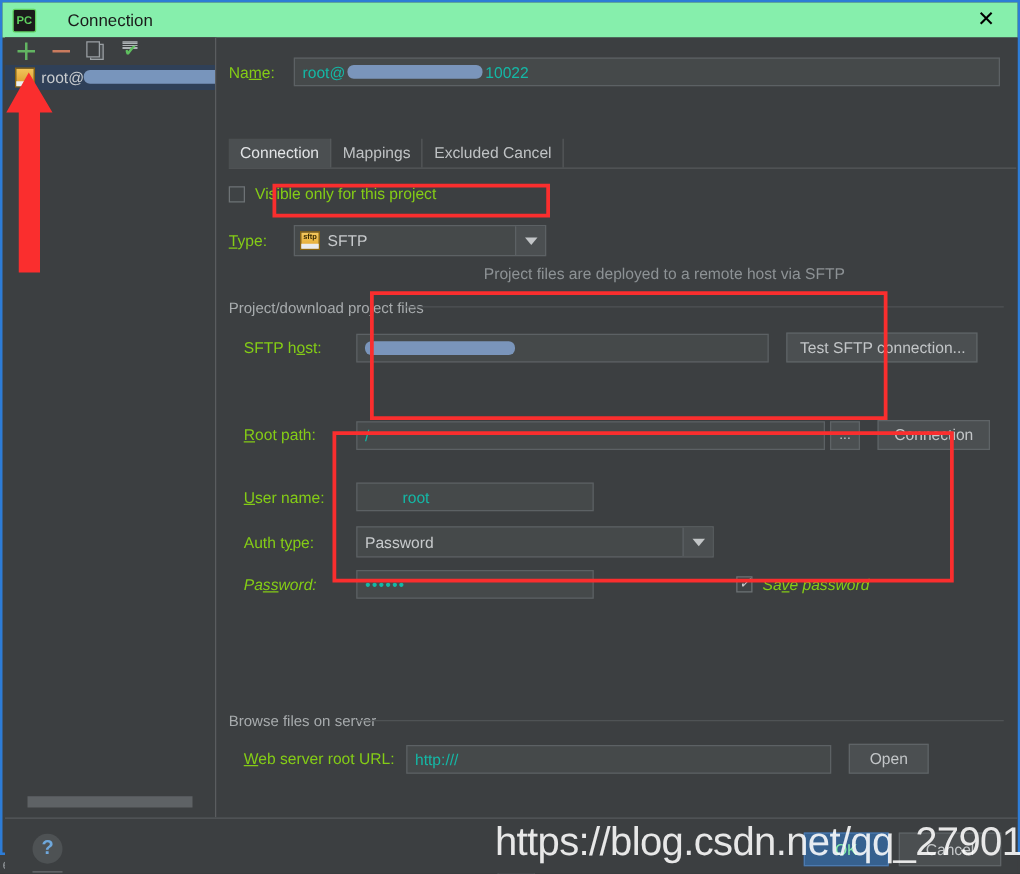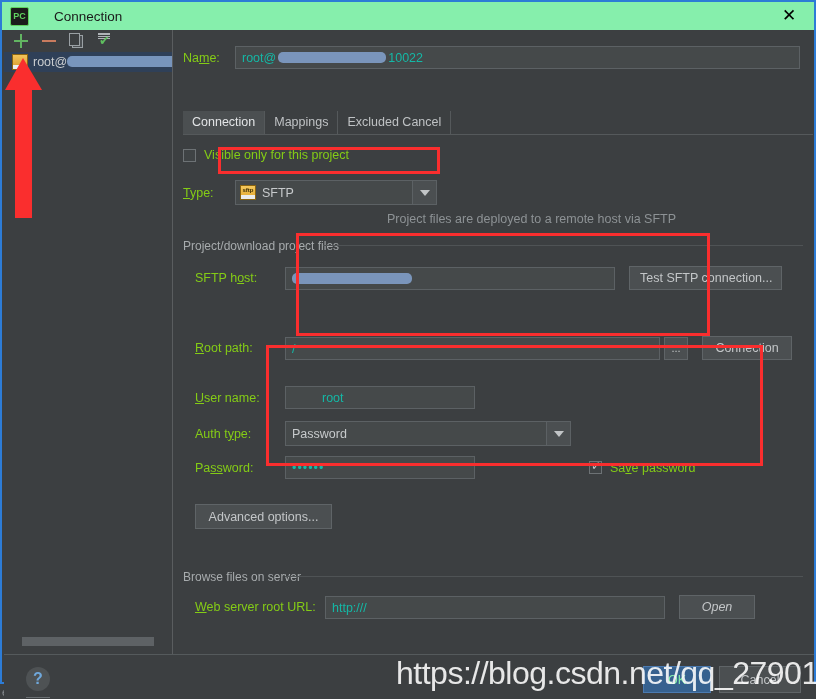"Password:" div.frow { font-style: none -> italic }
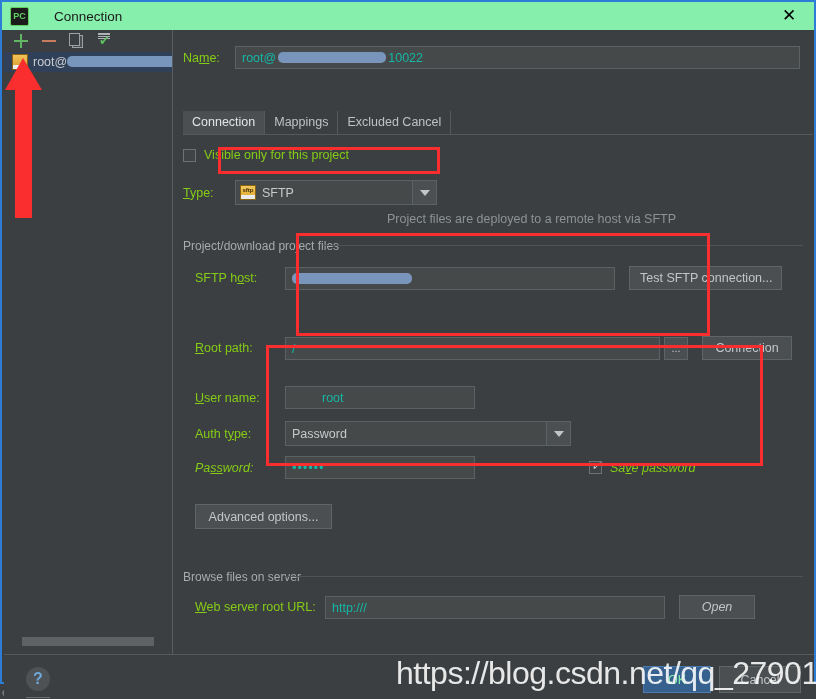"Advanced options..." div.frow { html: <div> <button>Advanced options...</button> </div> -> none }
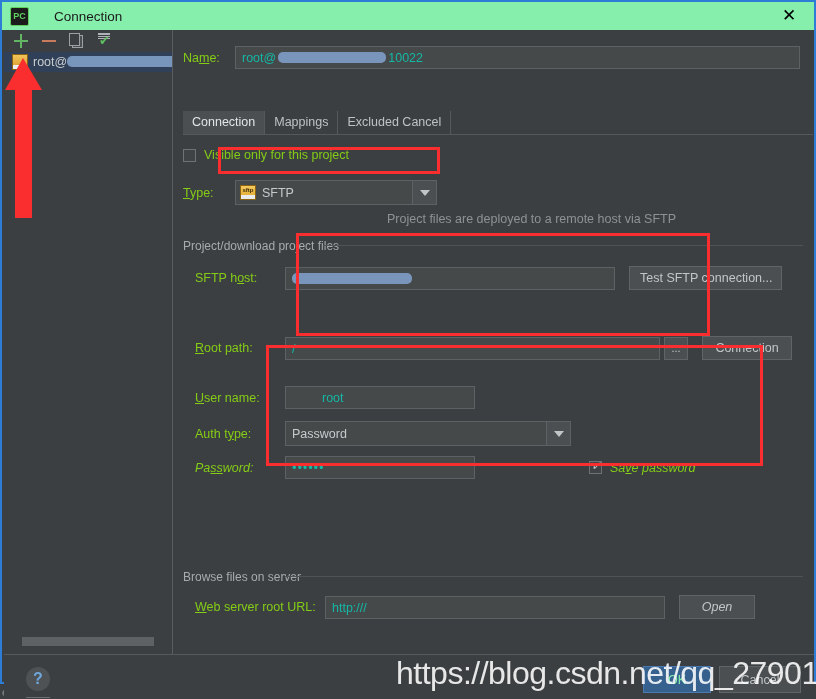"Open" button.btn { font-style: italic -> none; width: 76px -> 64px }
